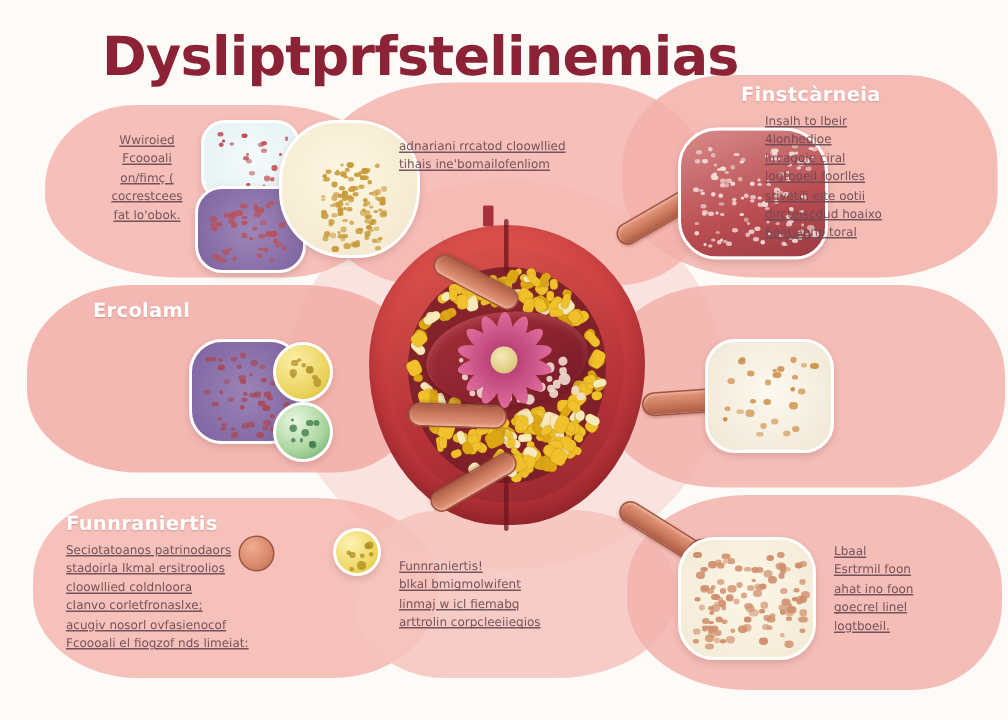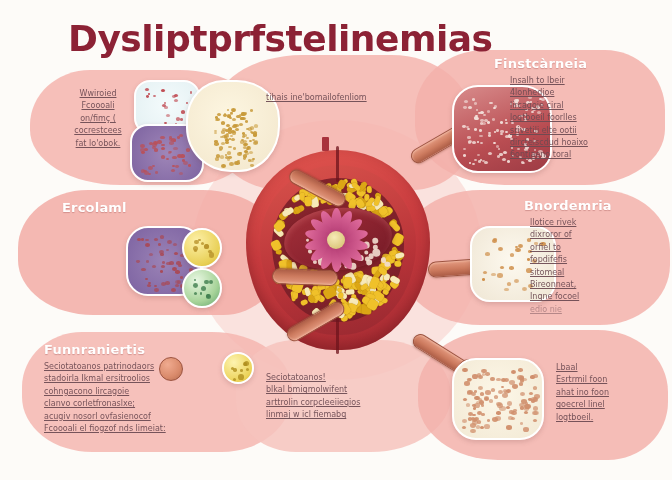"adnariani rrcatod cloowllied" span.ln { html: none -> <span>adnariani rrcatod cloowllied</span> }
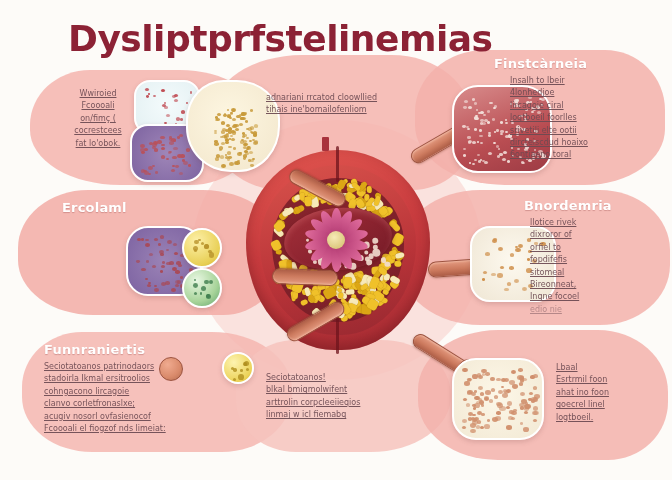"Bnordemria" div.panel { html: <div> <div>Bnordemria</div> <div> <span>llotice rivek</span> <span>dixroror of</span> <span>orfiel to</span> <span>fopdifefis</span> <span>sitomeal</span> <span>Bireonneat,</span> <span>Ingne focoel</span> <span>edio nie</span> </div> </div> -> none }
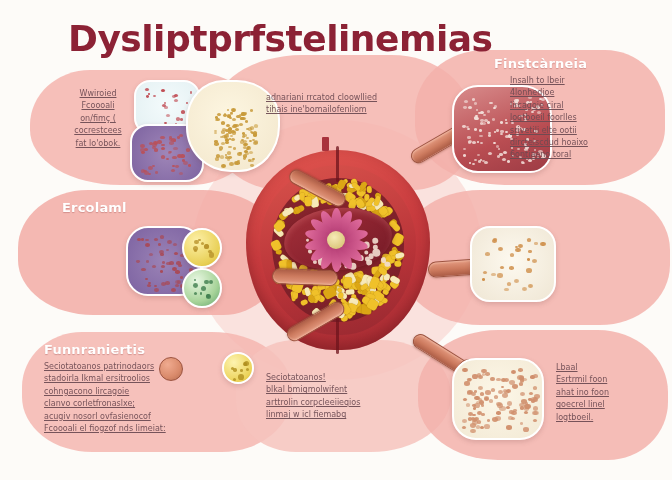"Seciotatoanos!" span.ln { text: Seciotatoanos -> Funnraniertis }
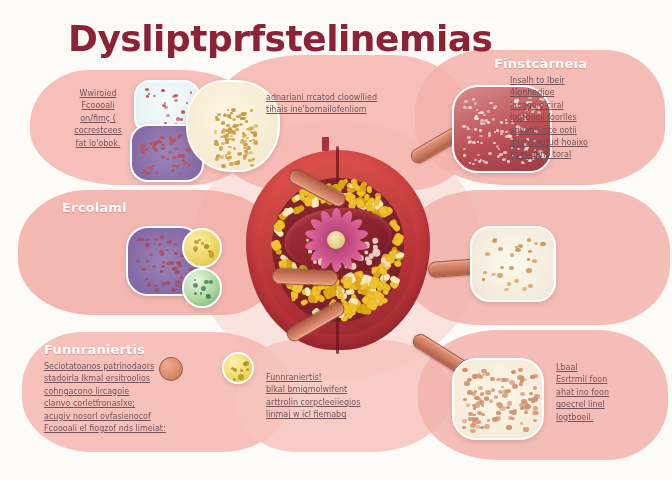"cohngacono lircagoie" span.ln { text: cohngacono lircagoie -> cloowllied coldnloora }
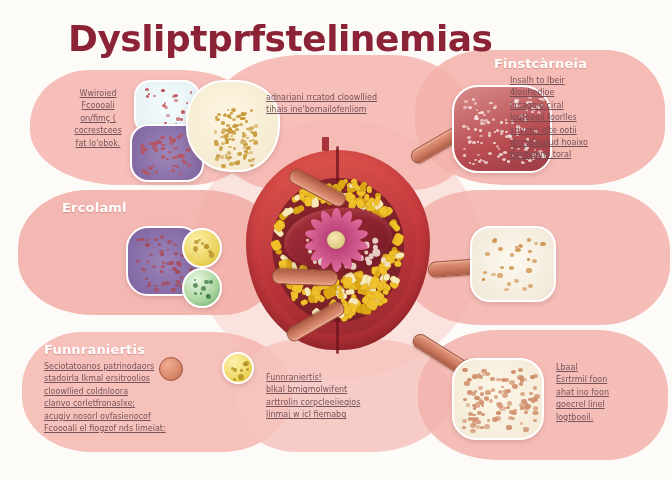"arttrolin corpcleeiieqios" span.ln { order: before "linmaj w icl fiemabq" -> after "linmaj w icl fiemabq" }
